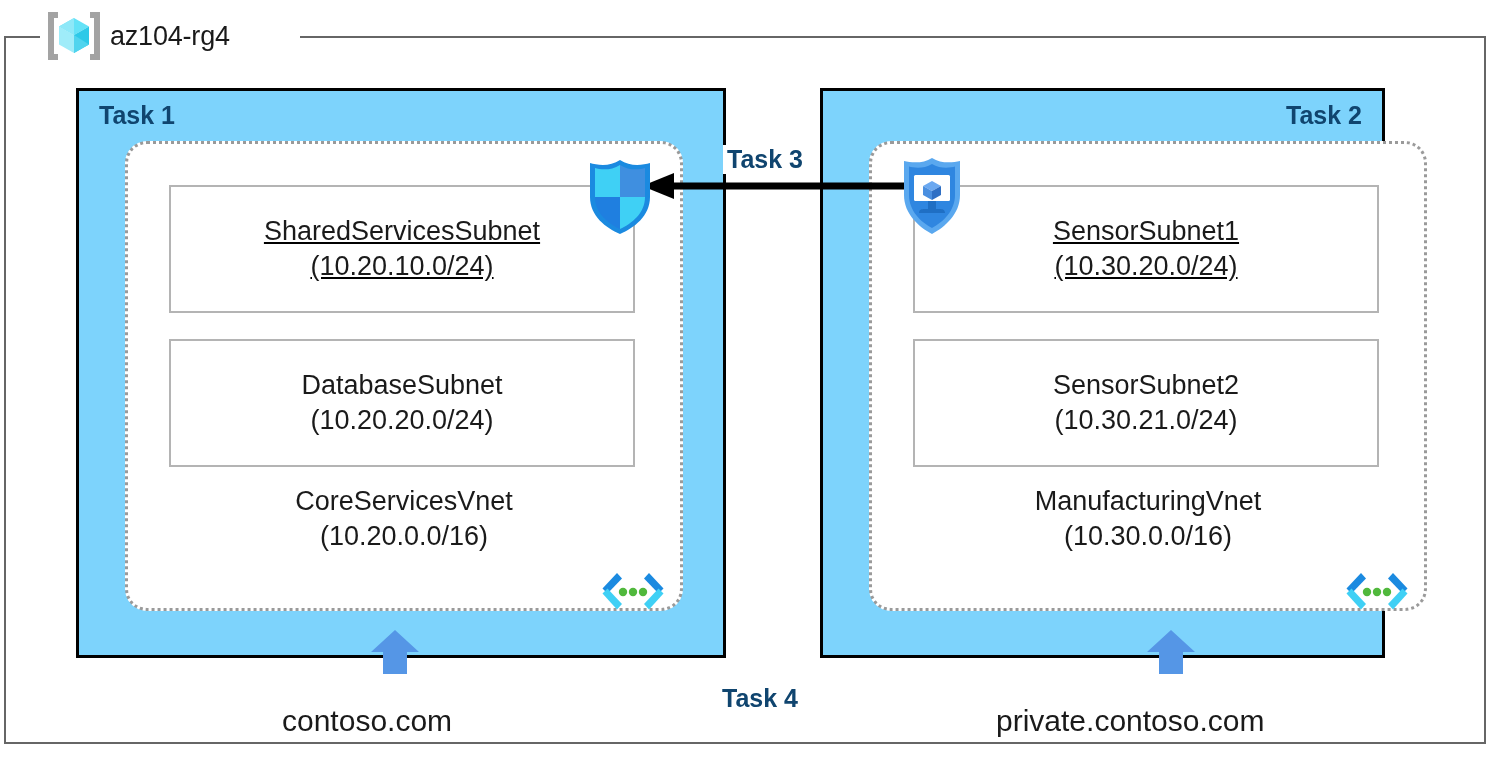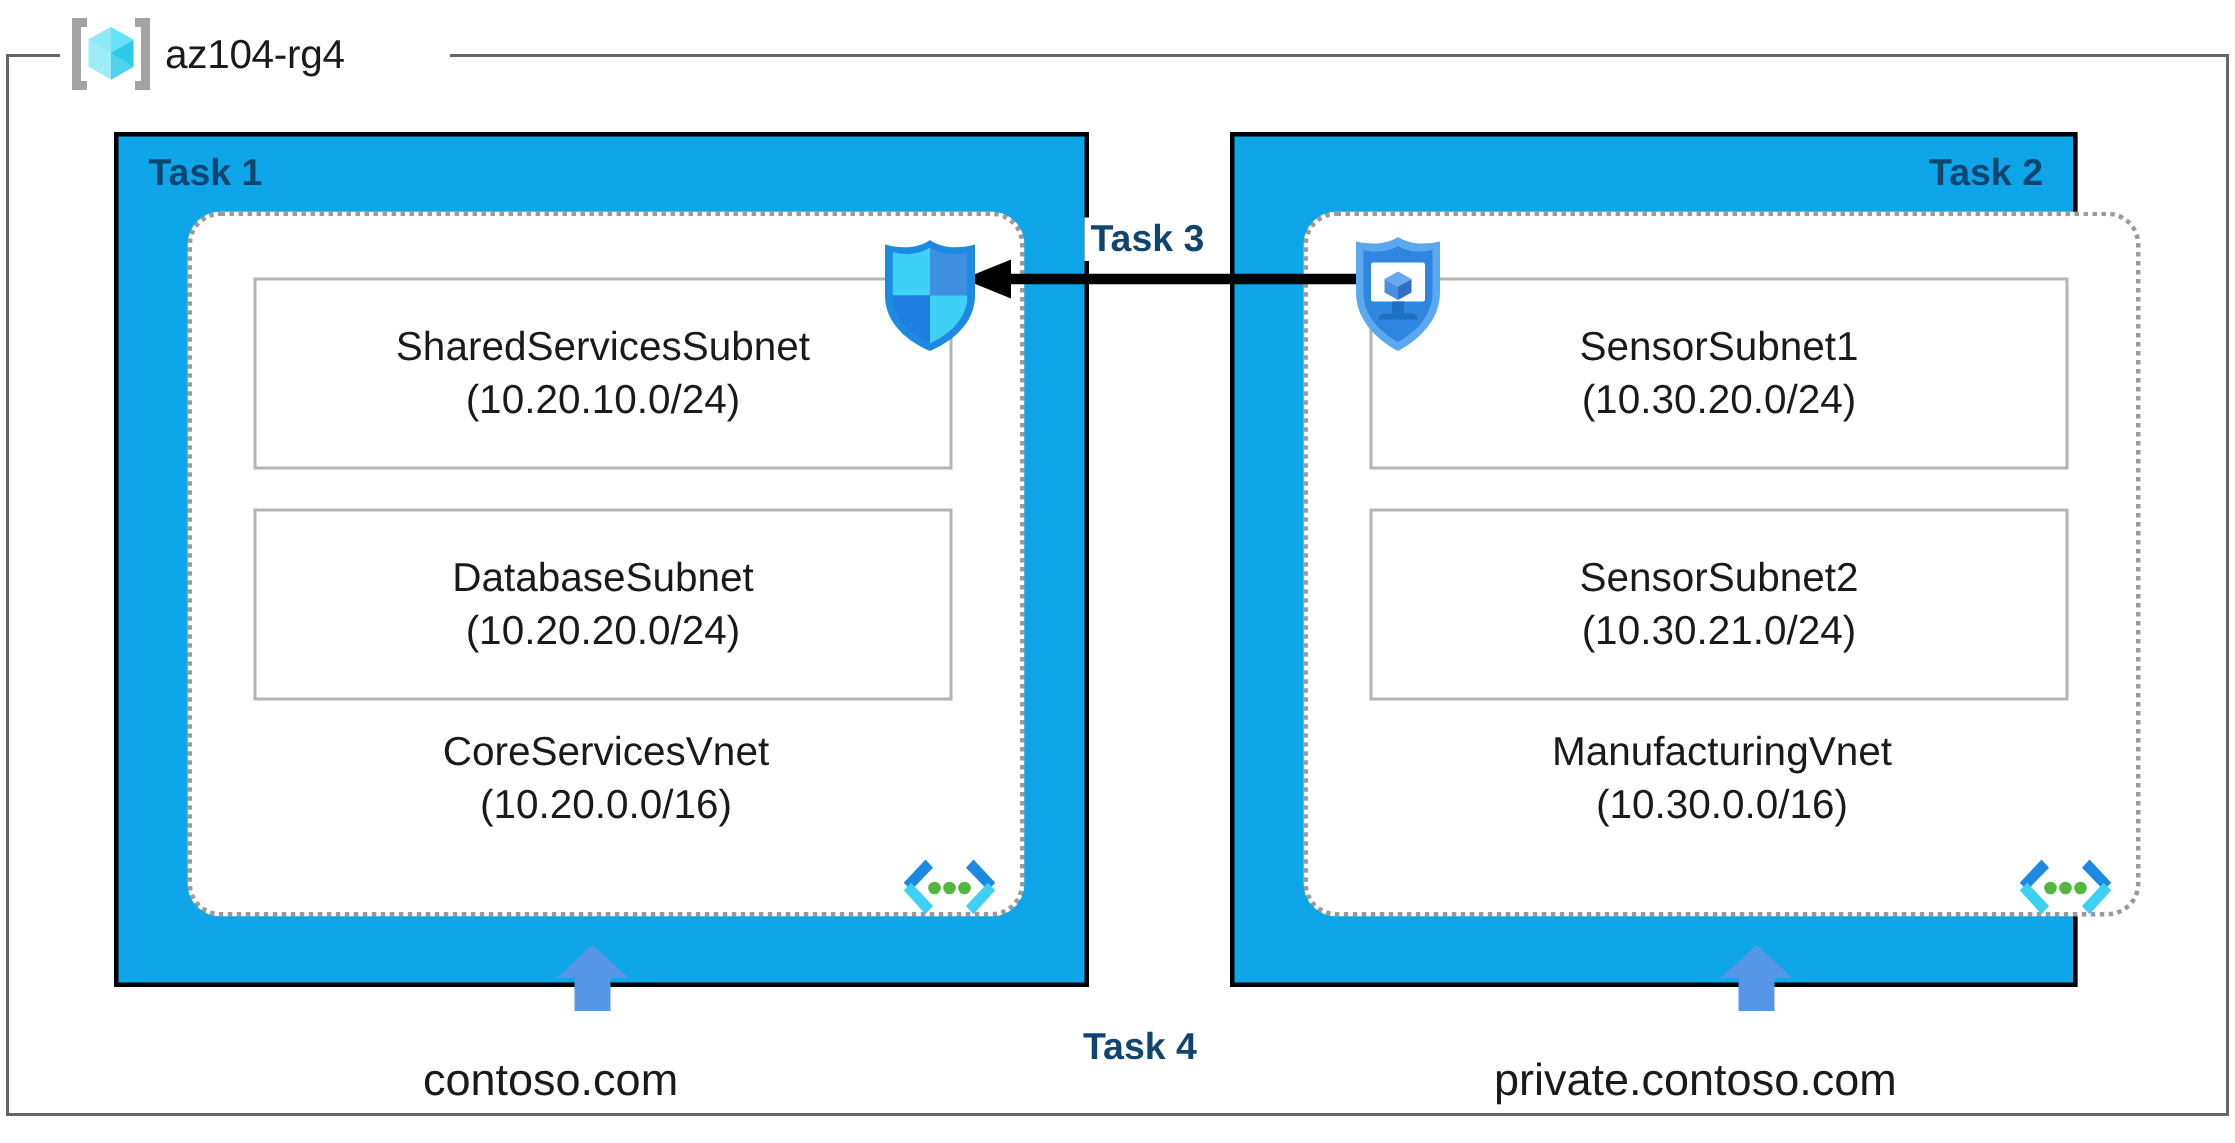"Task 1" .task-panel { background: #0ea5e9 -> #7dd3fc }
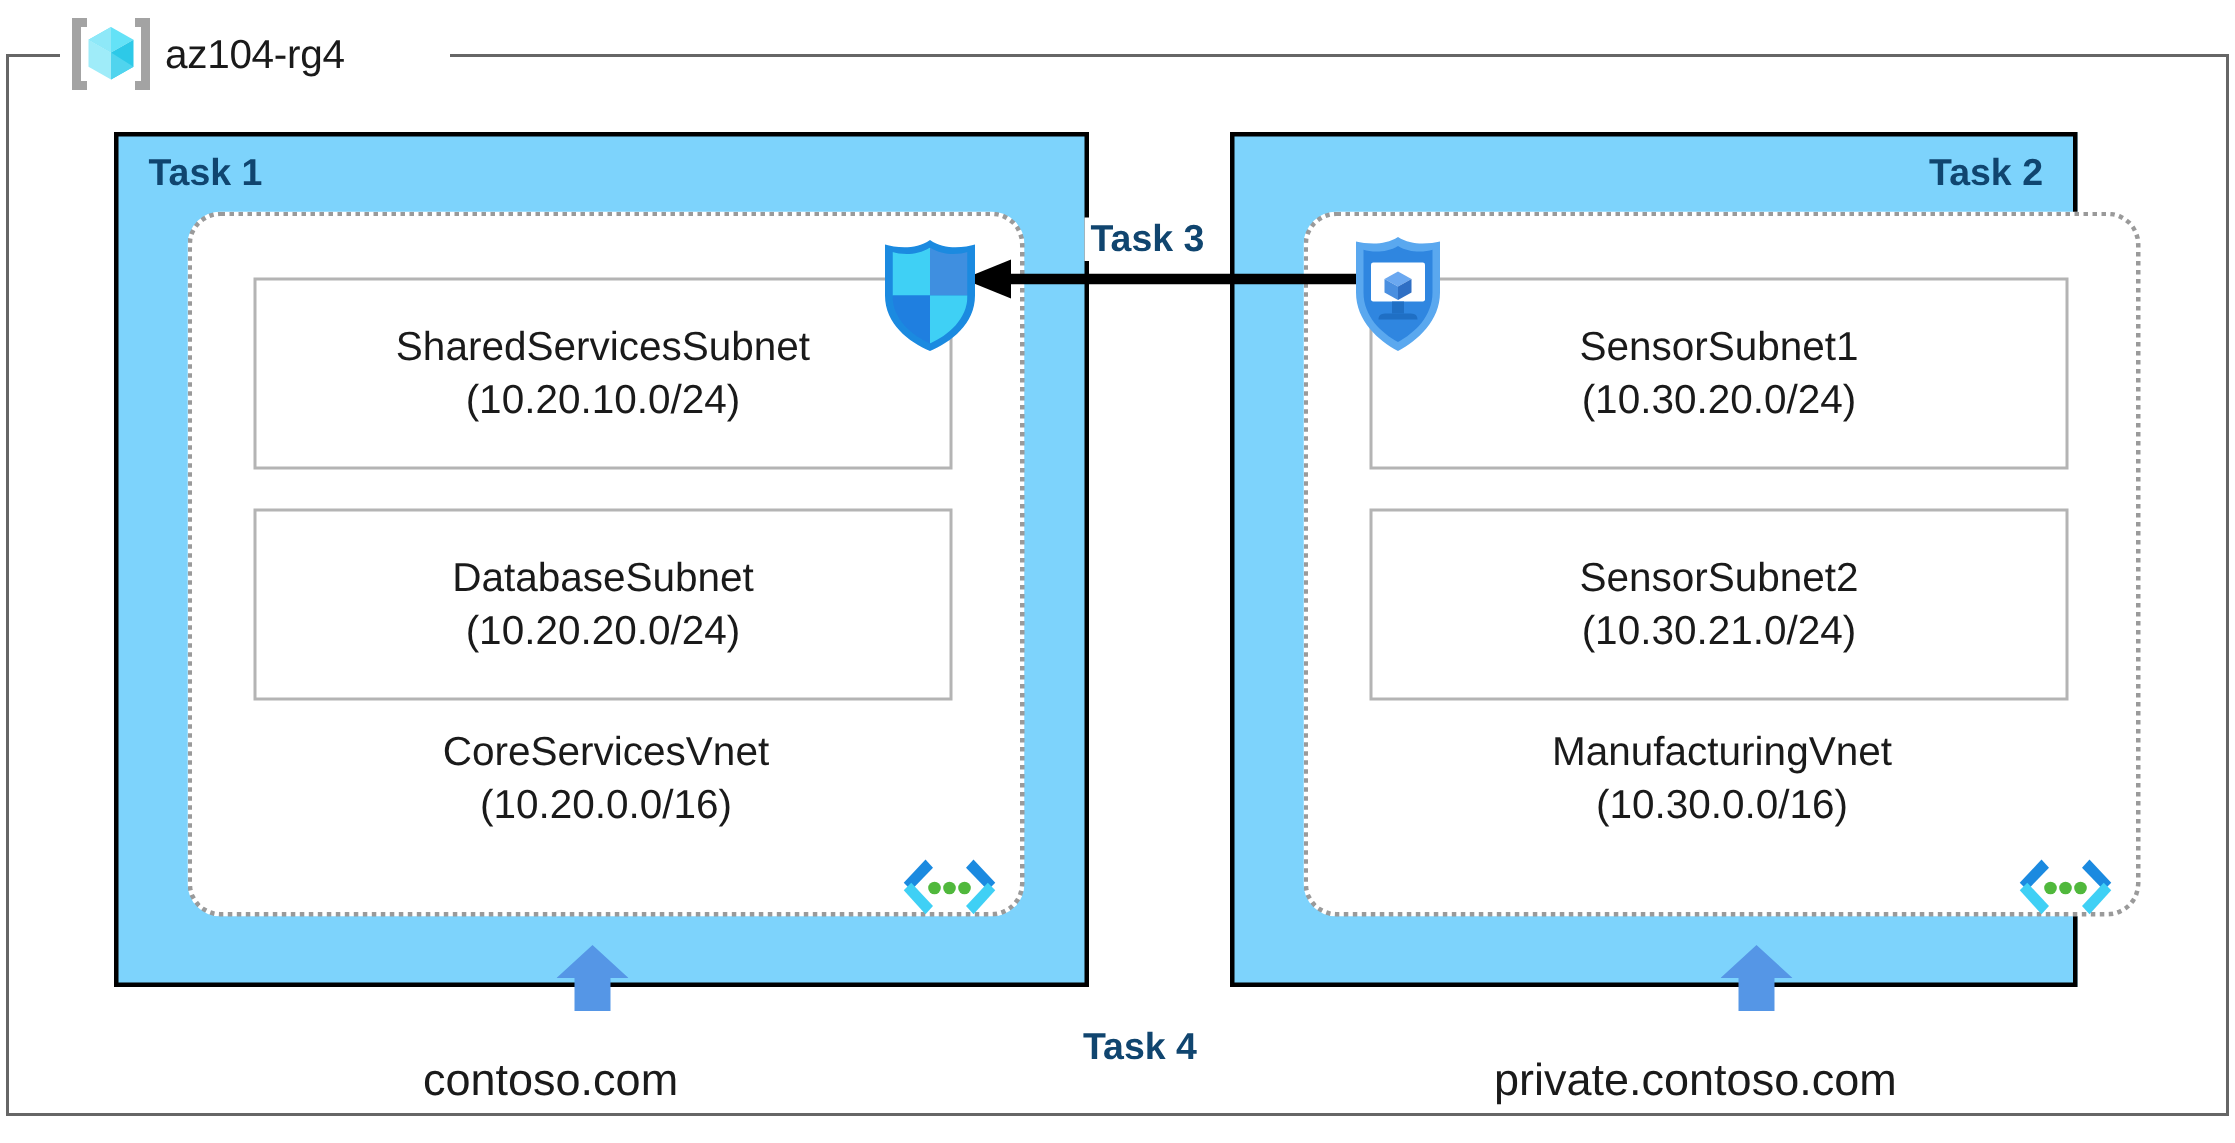"SharedServicesSubnet" .subnet-box.row1 { text-decoration: none -> underline }
